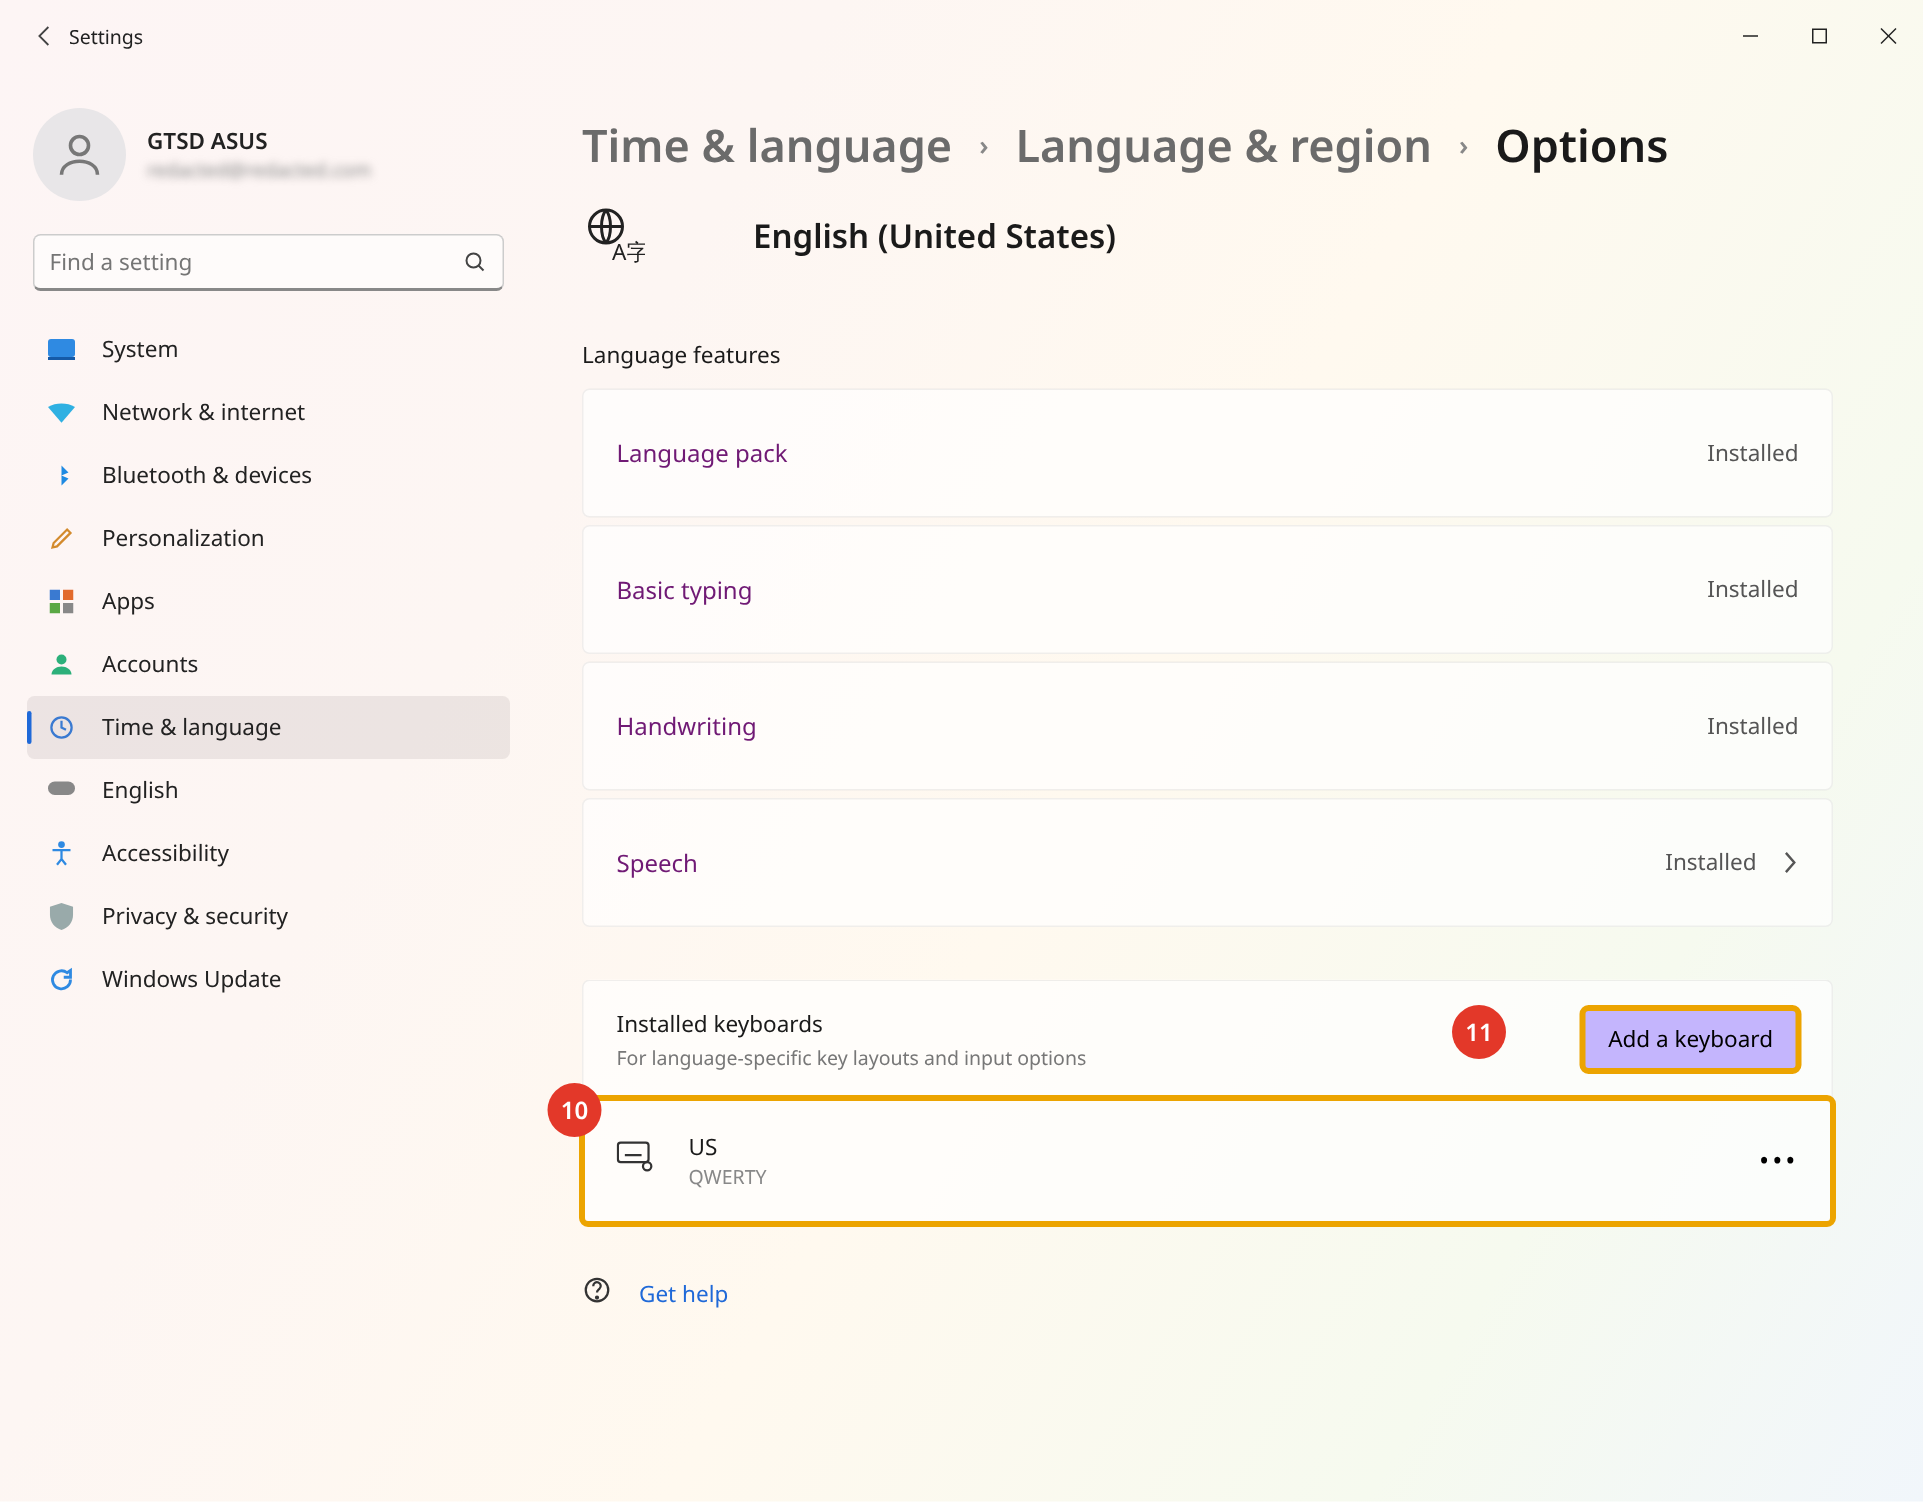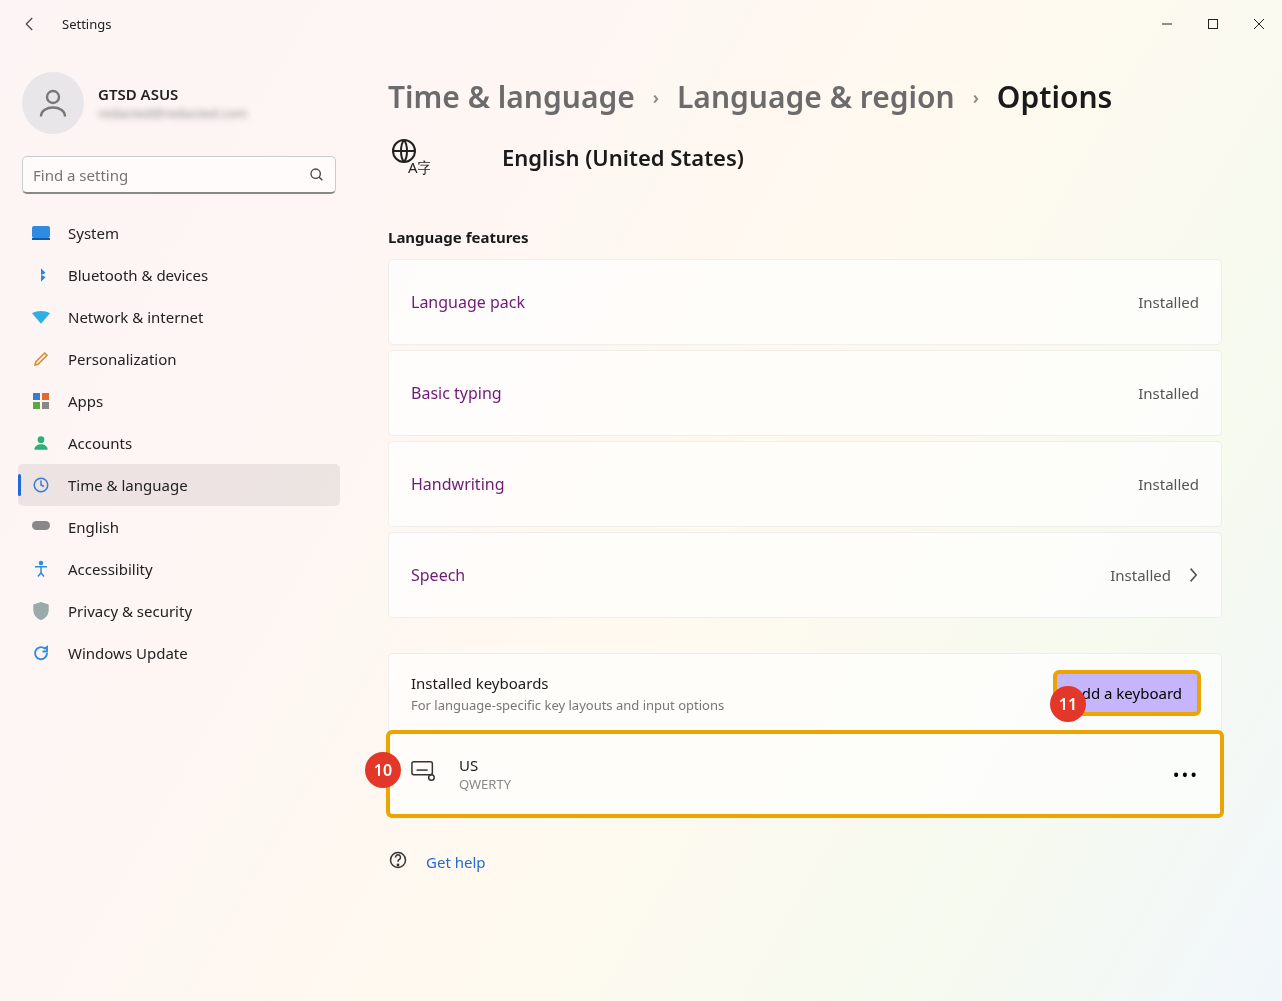"Settings" .titlebar-left { gap: 20px -> 4px }
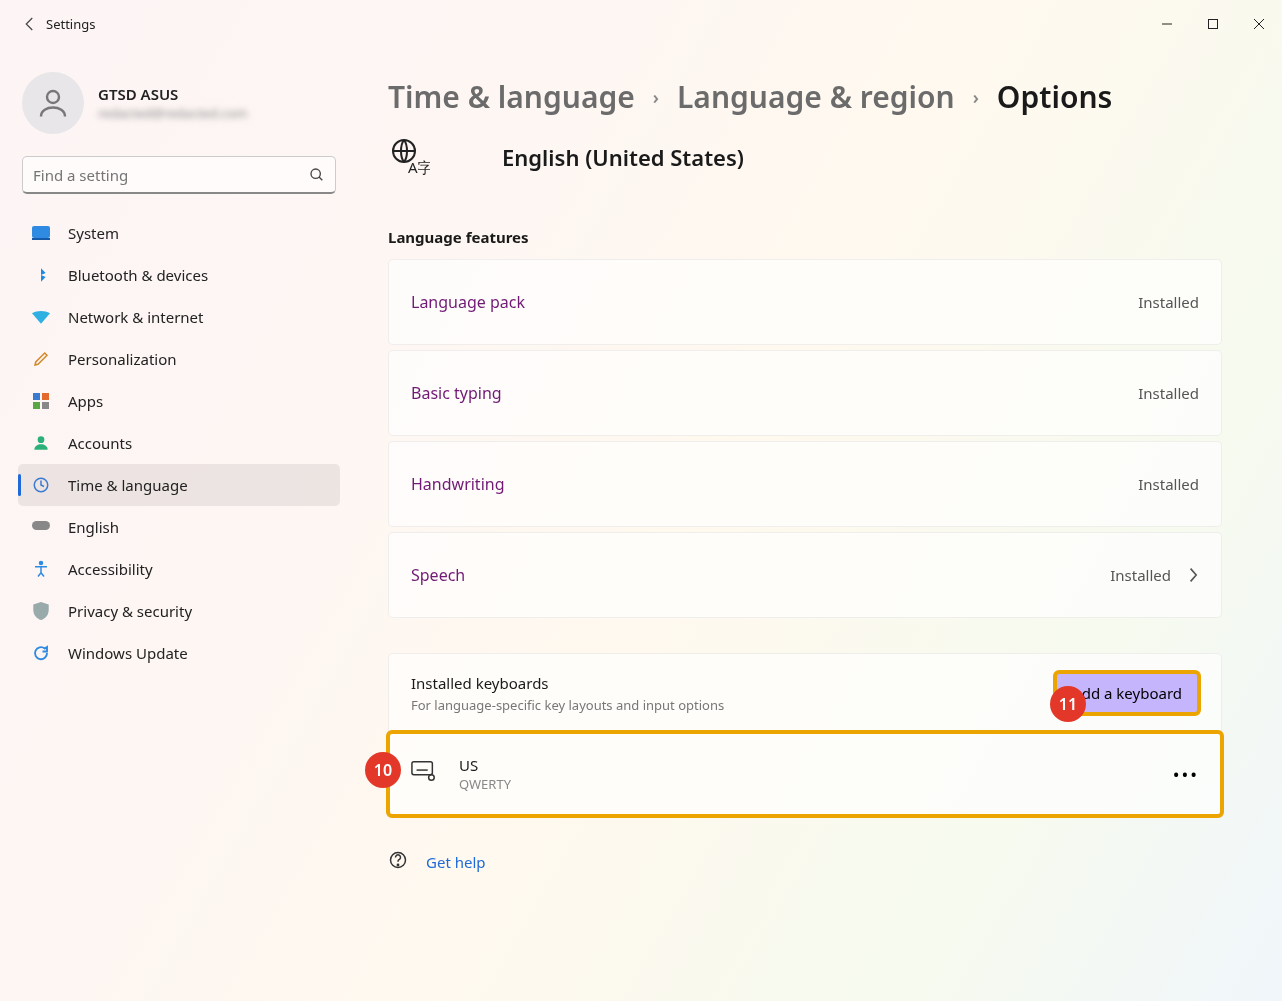"Language features" .section-title { font-weight: 700 -> 400 }
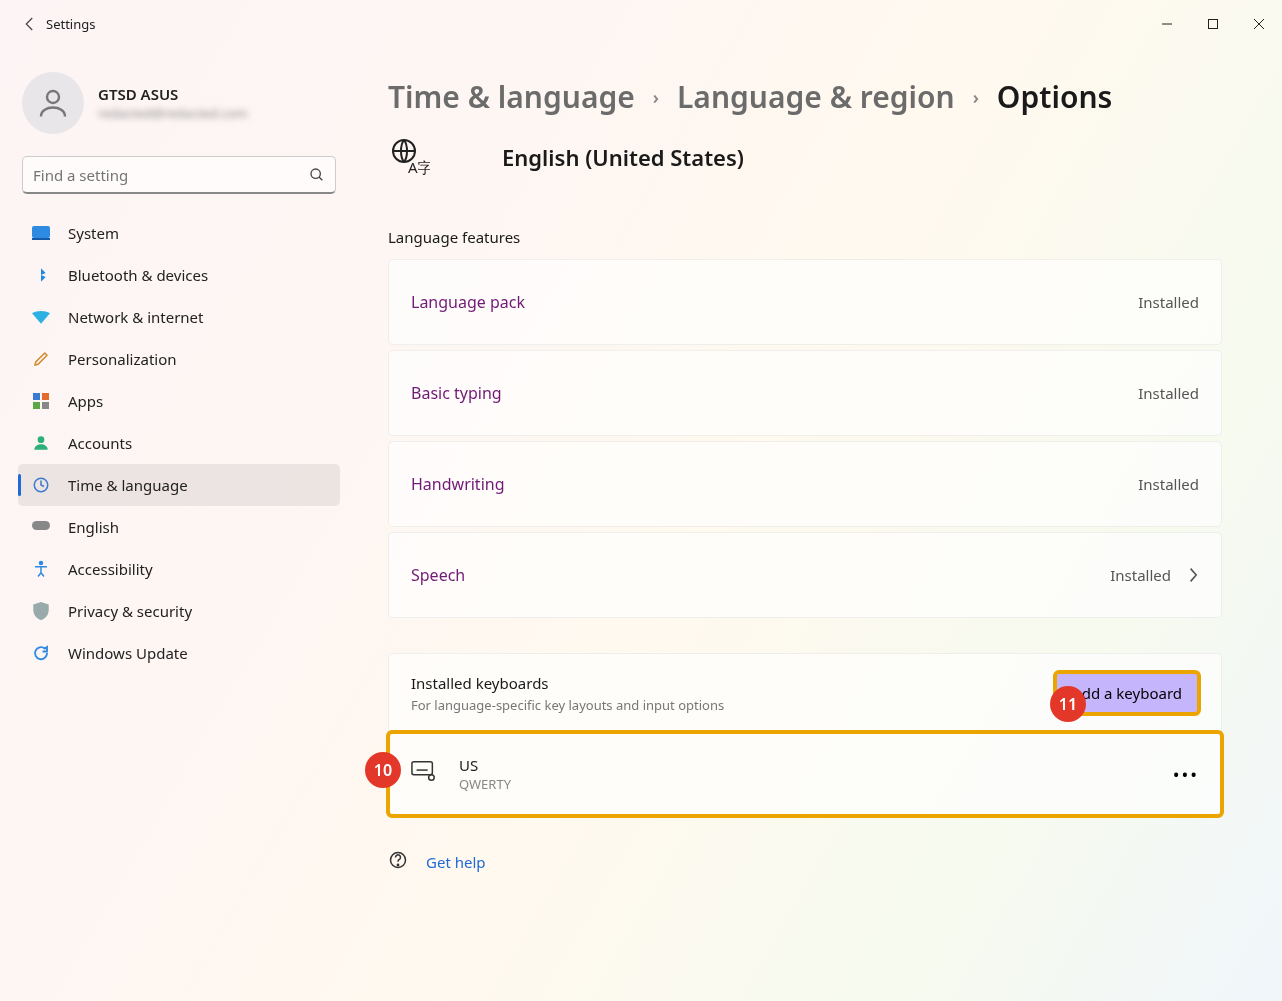"Bluetooth & devices" div.nav-item { order: before "Network & internet" -> after "Network & internet" }
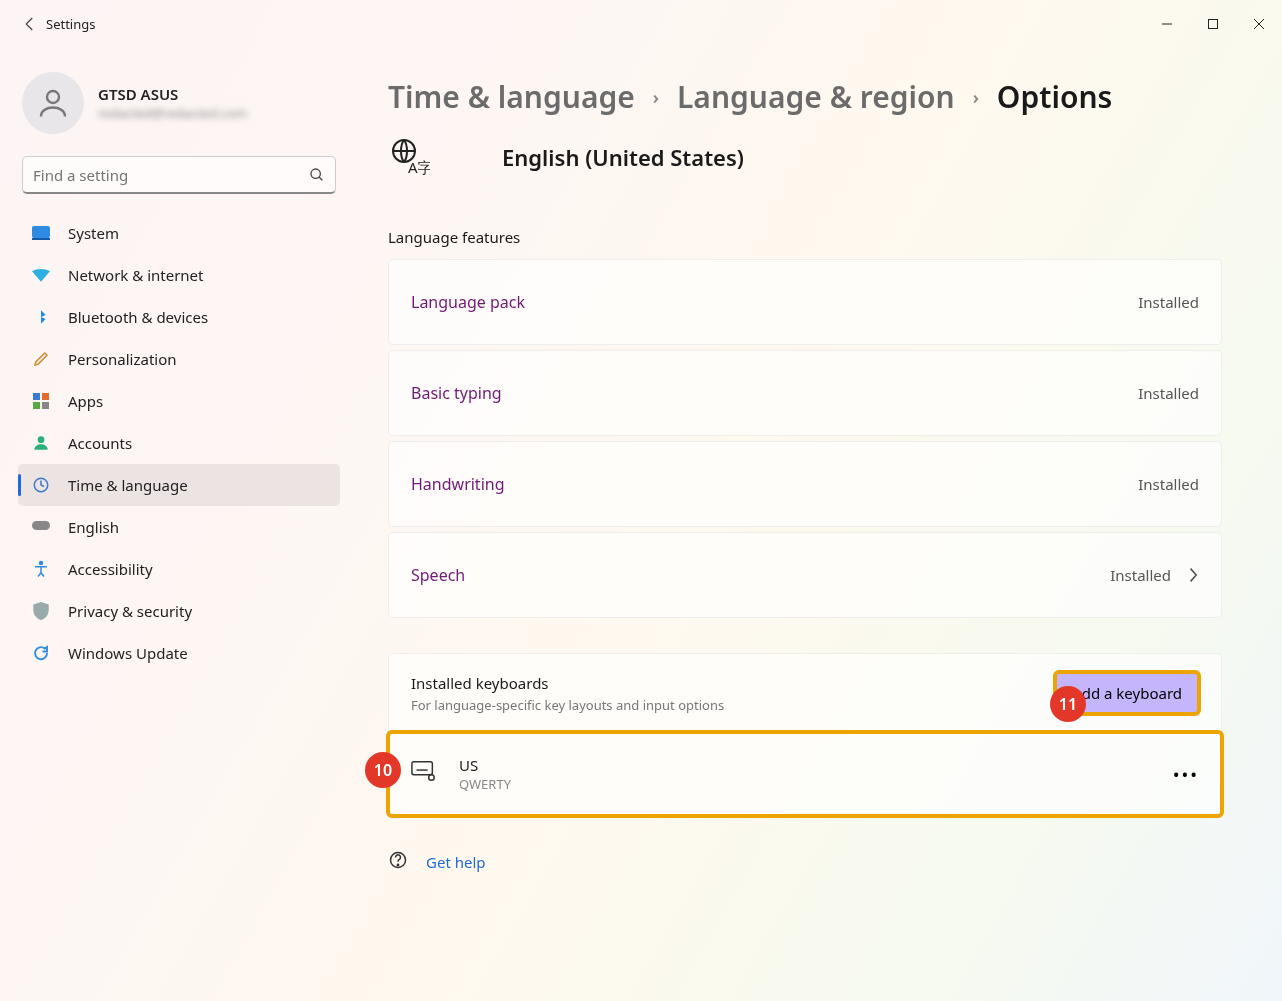"11" div.callout { left: 1050px -> 968px; margin-top: 16px -> none }
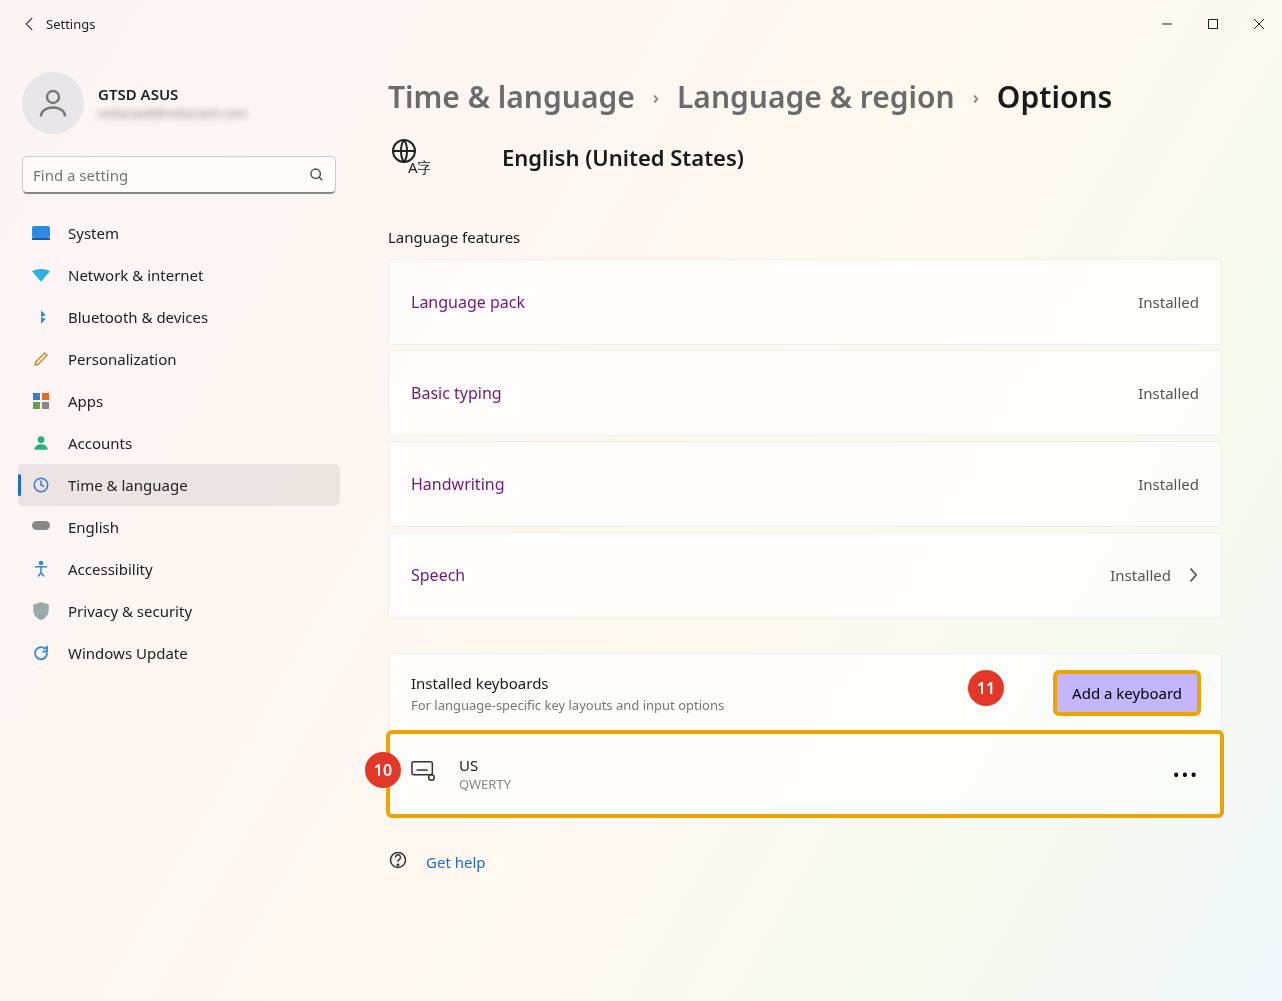"10" div.callout { top: 752px -> 722px }
